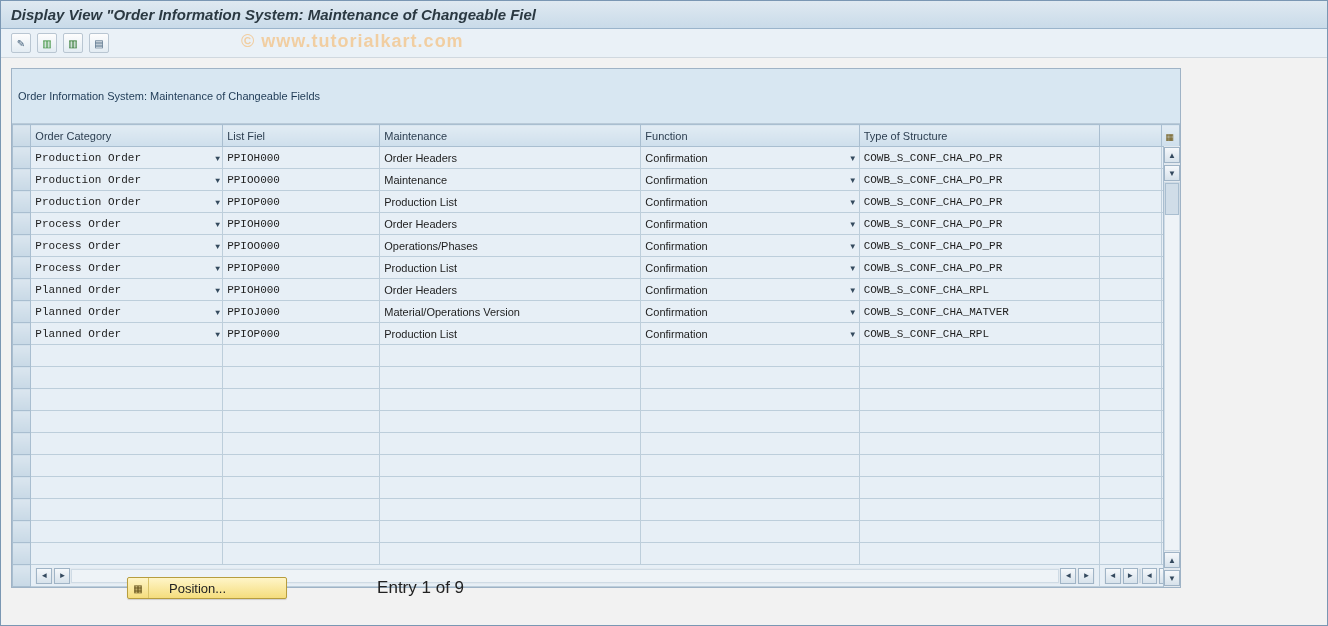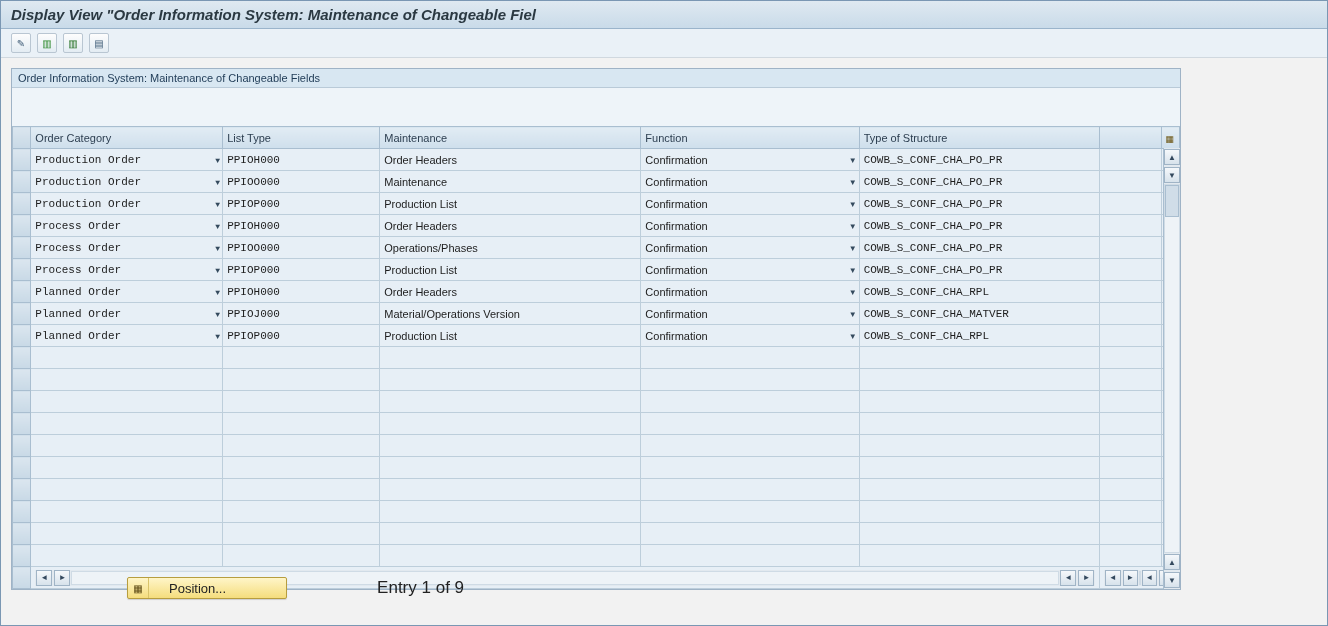"© www.tutorialkart.com" div.watermark { html: none -> <div>© www.tutorialkart.com</div> }
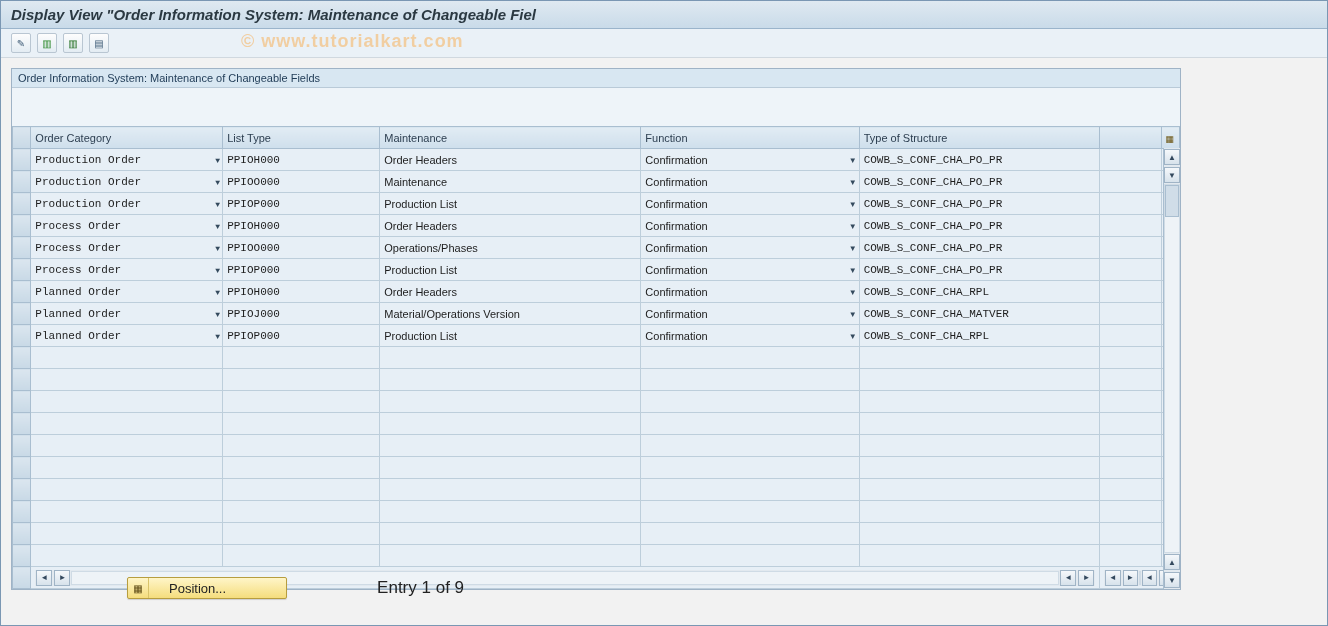"Order Information System: Maintenance of" .panel-header { padding: 3px 6px -> 21px 6px }
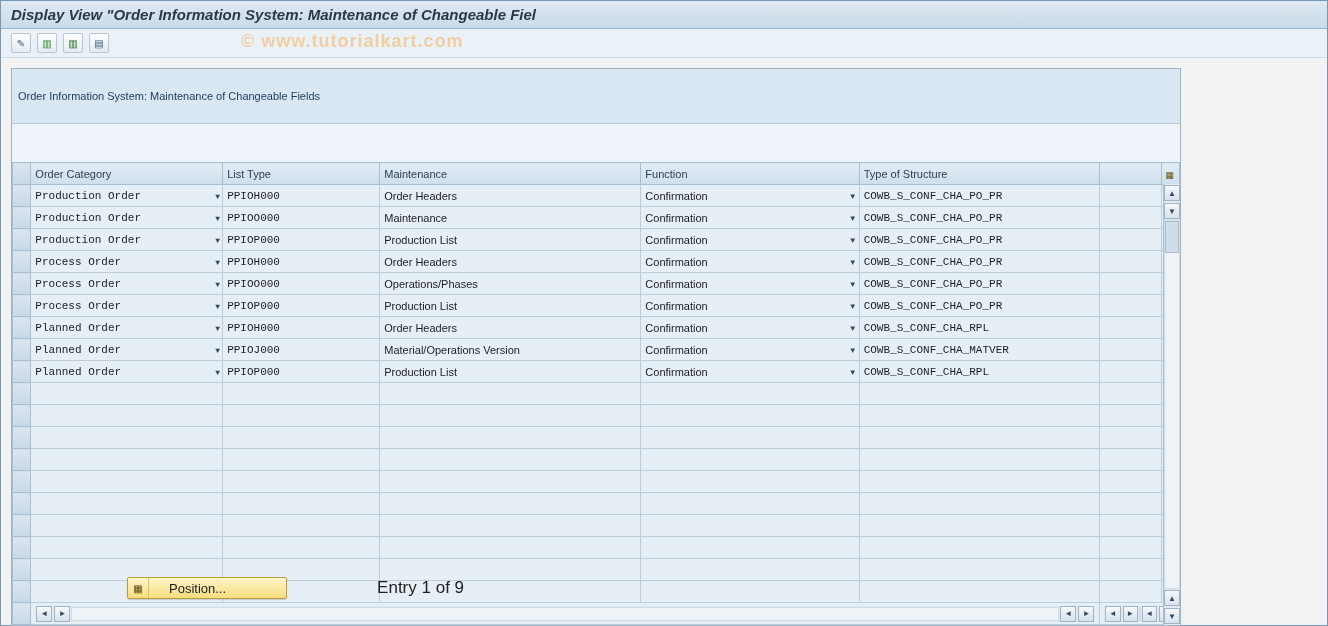"Order Category" table.grid { margin-top: 38px -> none }
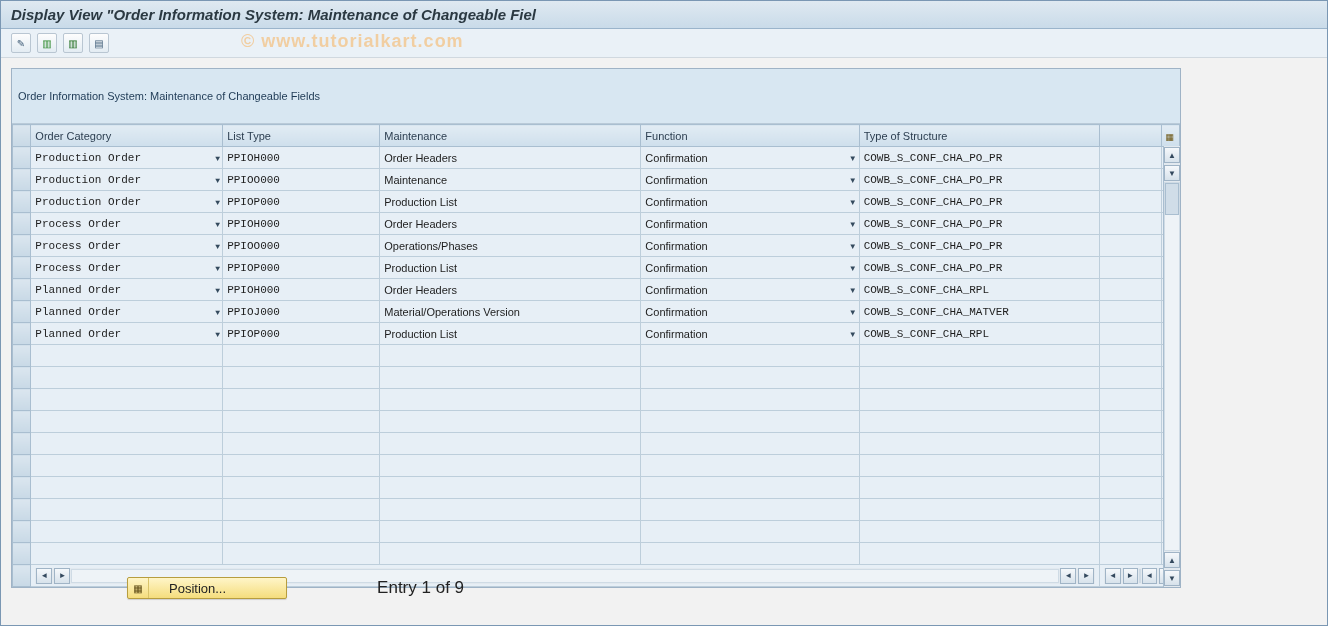"List Type" th { text: Type -> Fiel }
